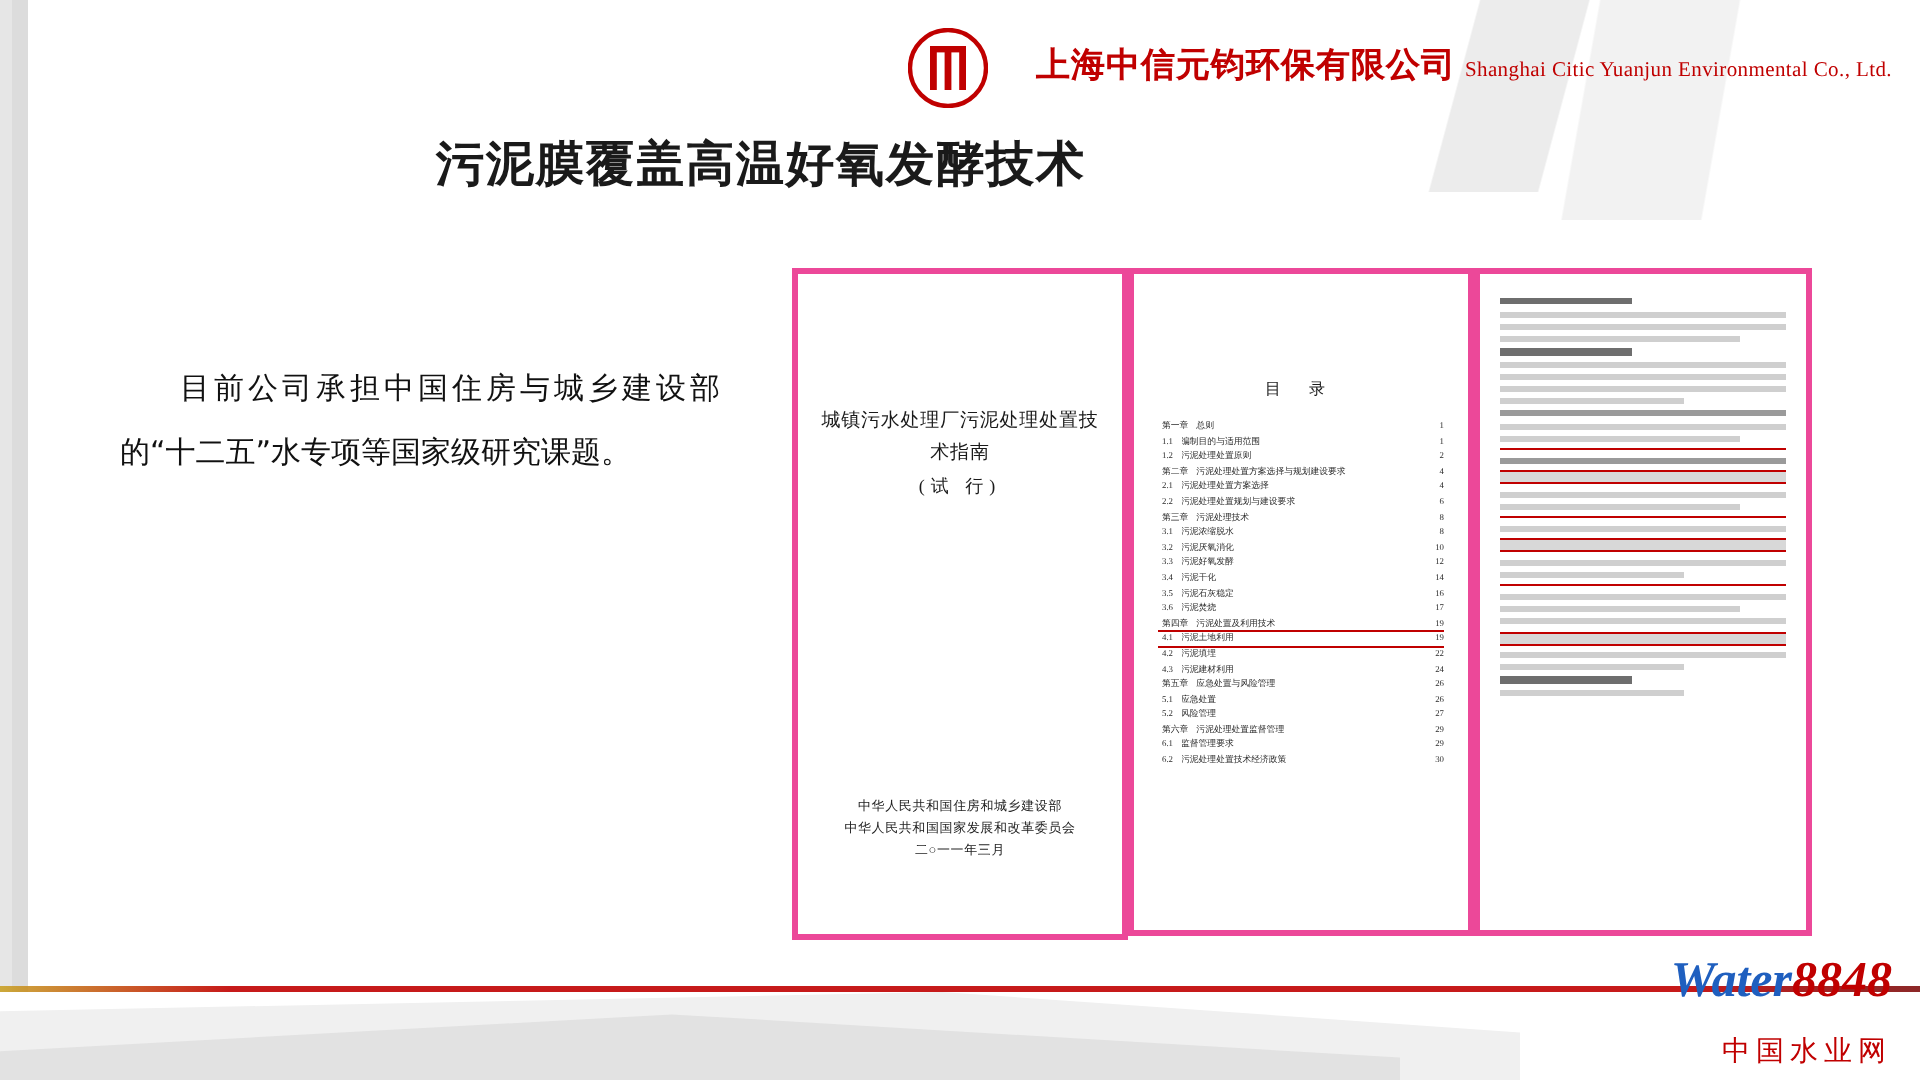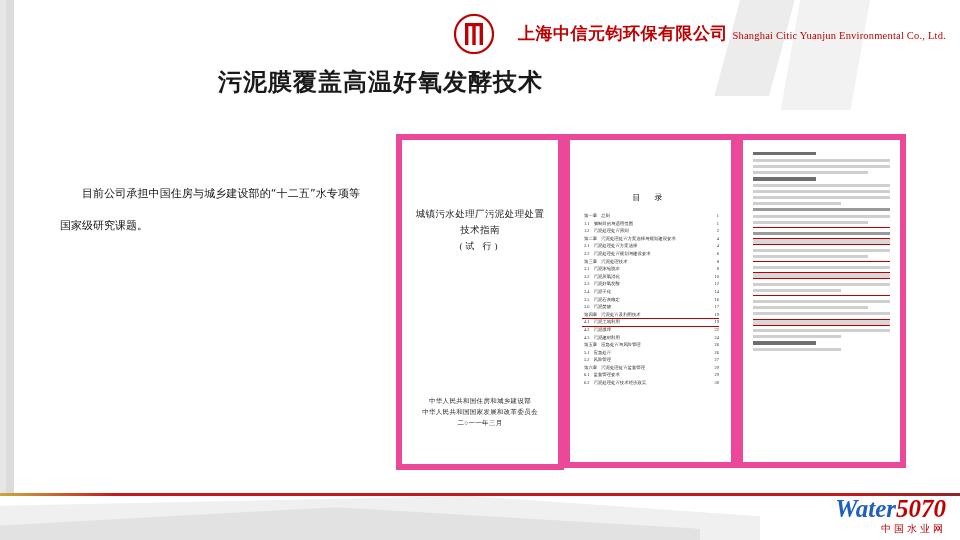"目前公司承担中国住房与城乡建设部的“十二五”水专项等国家级研究课题。" .body-text { font-size: 11px -> 15px }
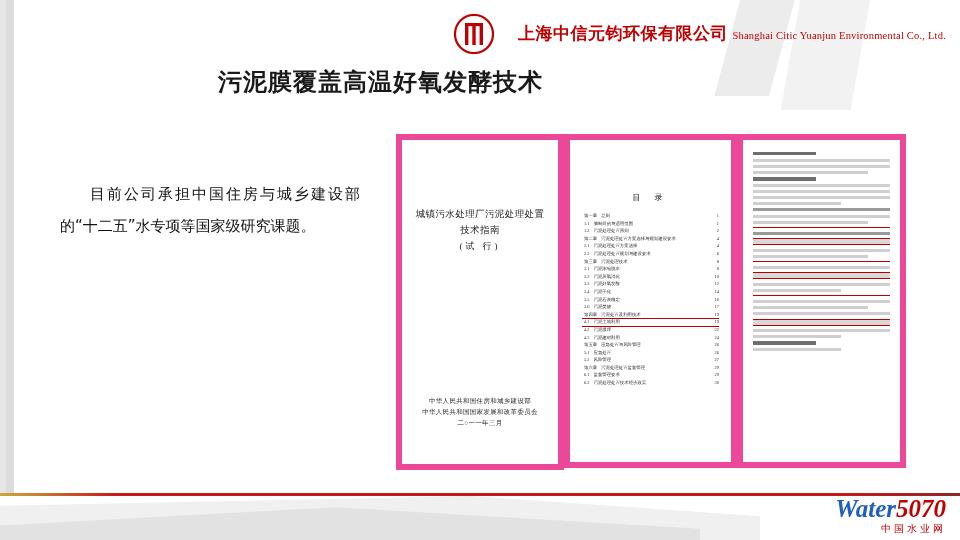"目 录" .doc-page { border: 6px solid #ec4899 -> 3px solid #ec4899 }
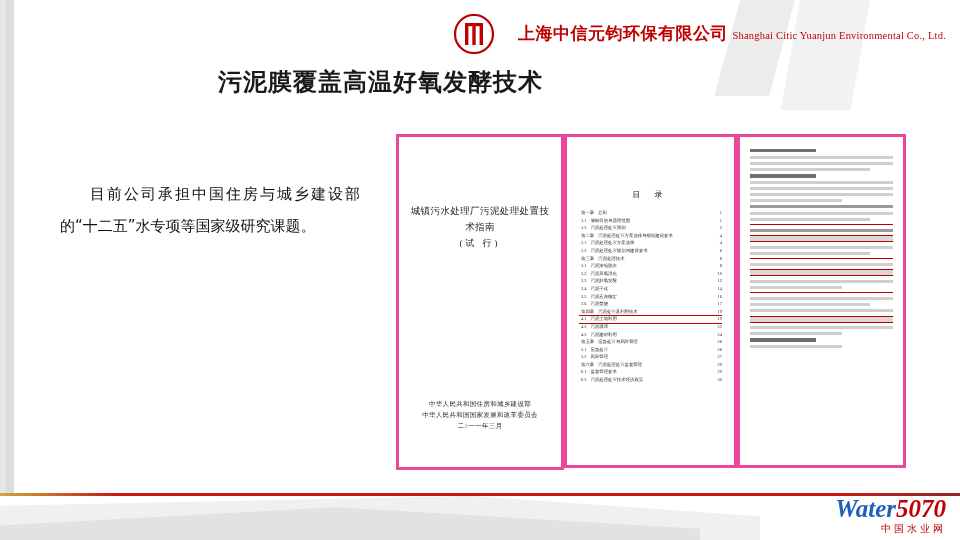"5070" span.wm-red { text: 5070 -> 8848 }
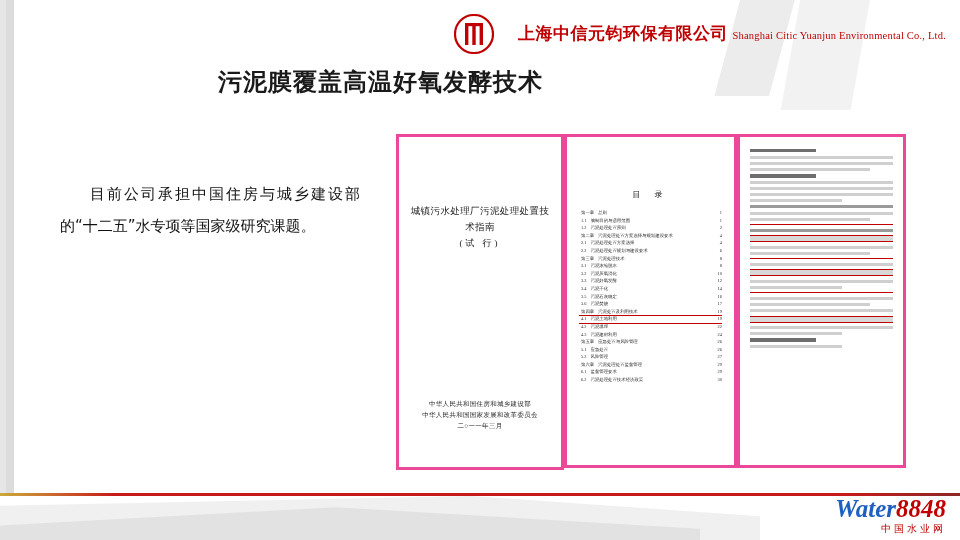"中国水业网" .wm-sub { font-size: 10px -> 14px; margin-top: 1px -> 15px }
